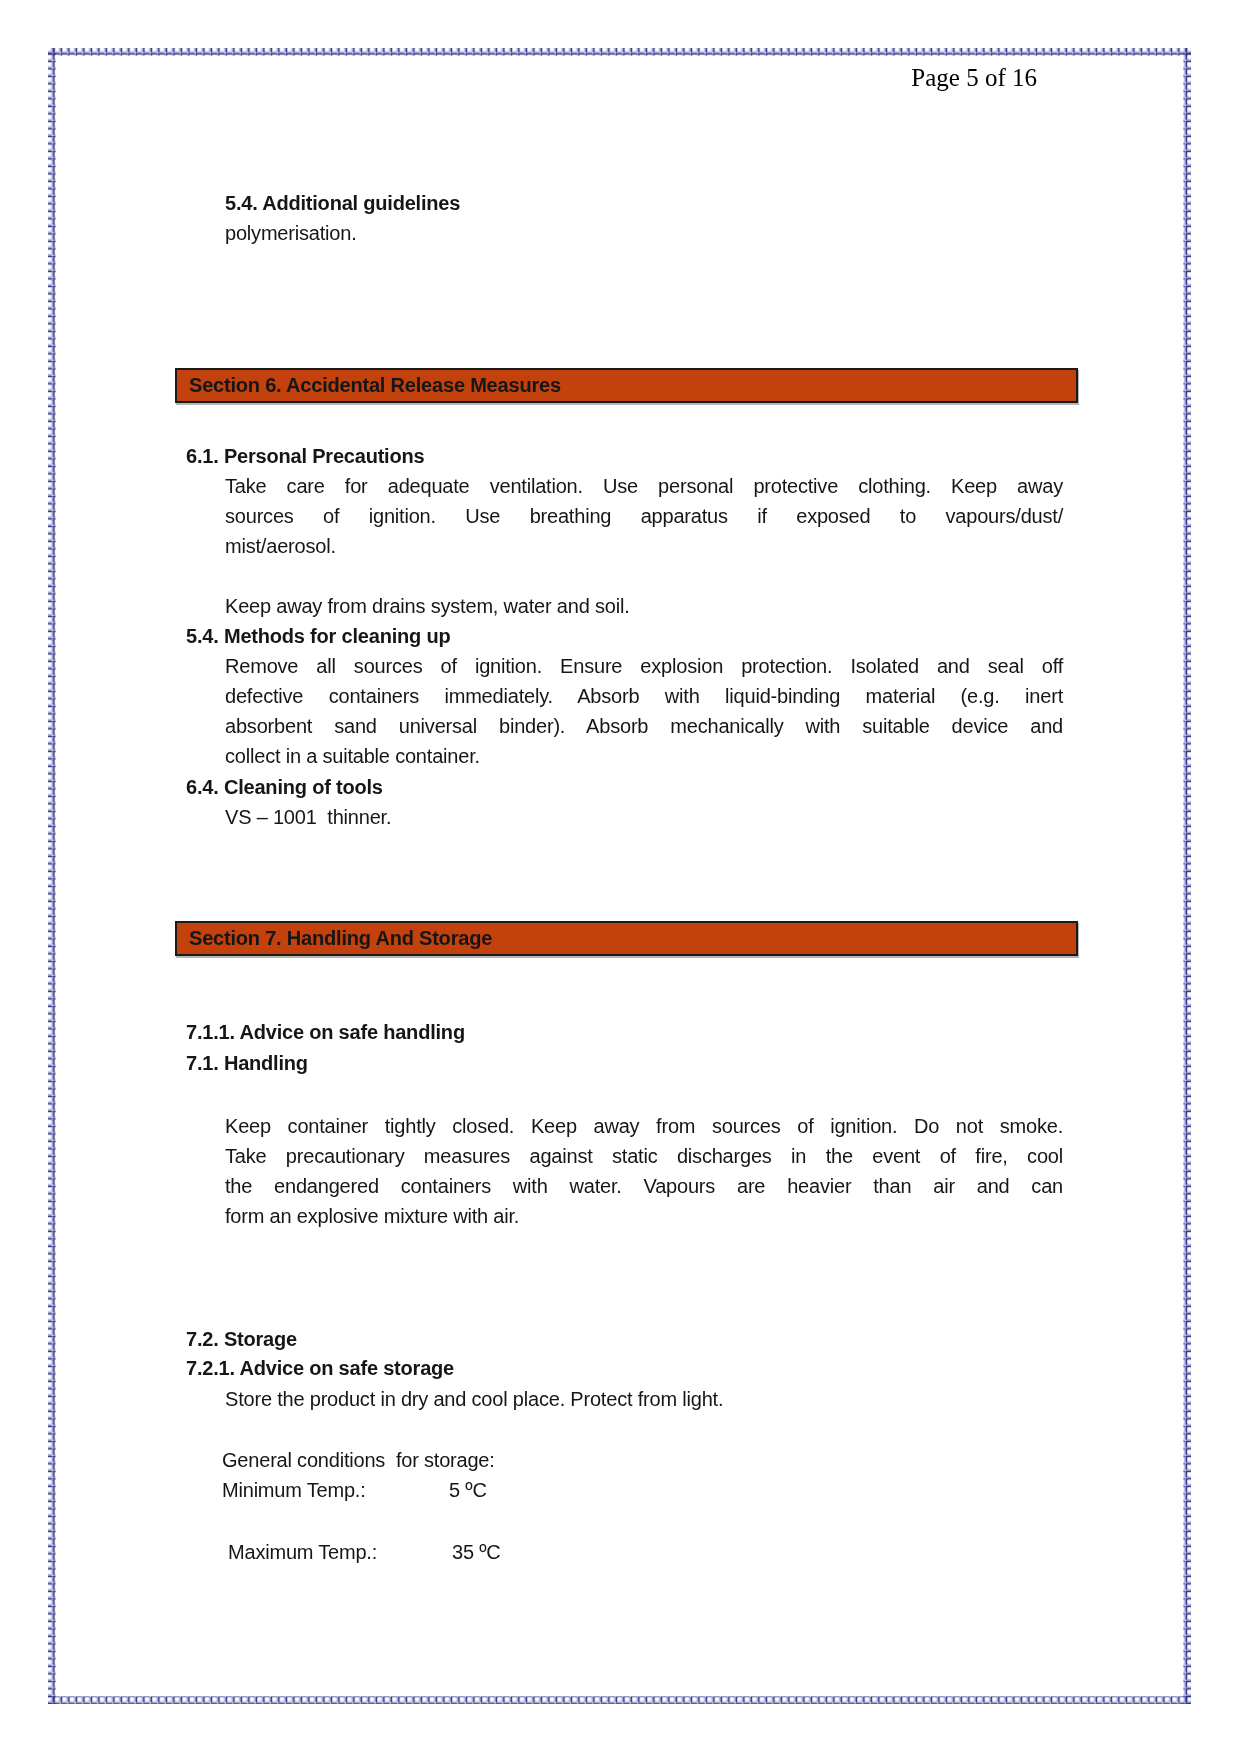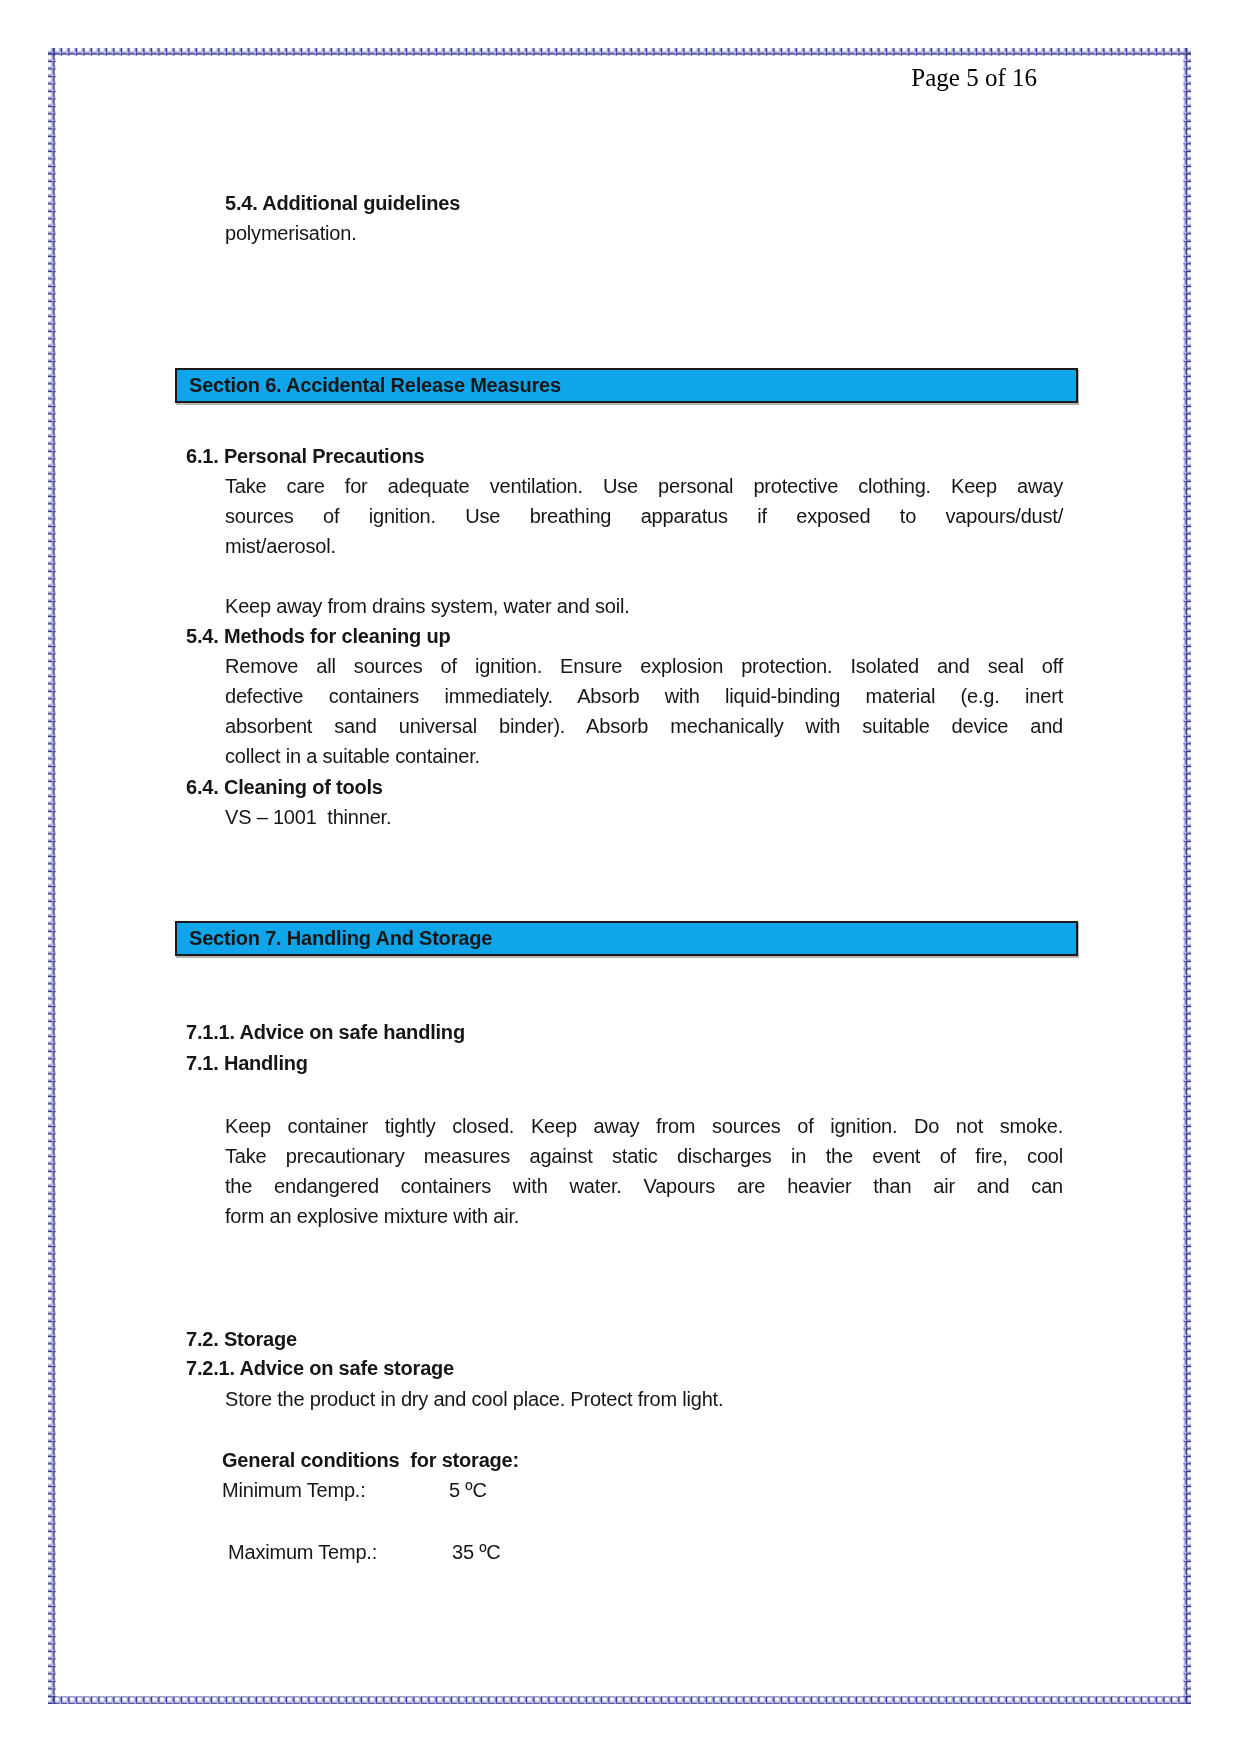"Section 6. Accidental Release Measures" .section-box { background: #0ea5e9 -> #c2410c }
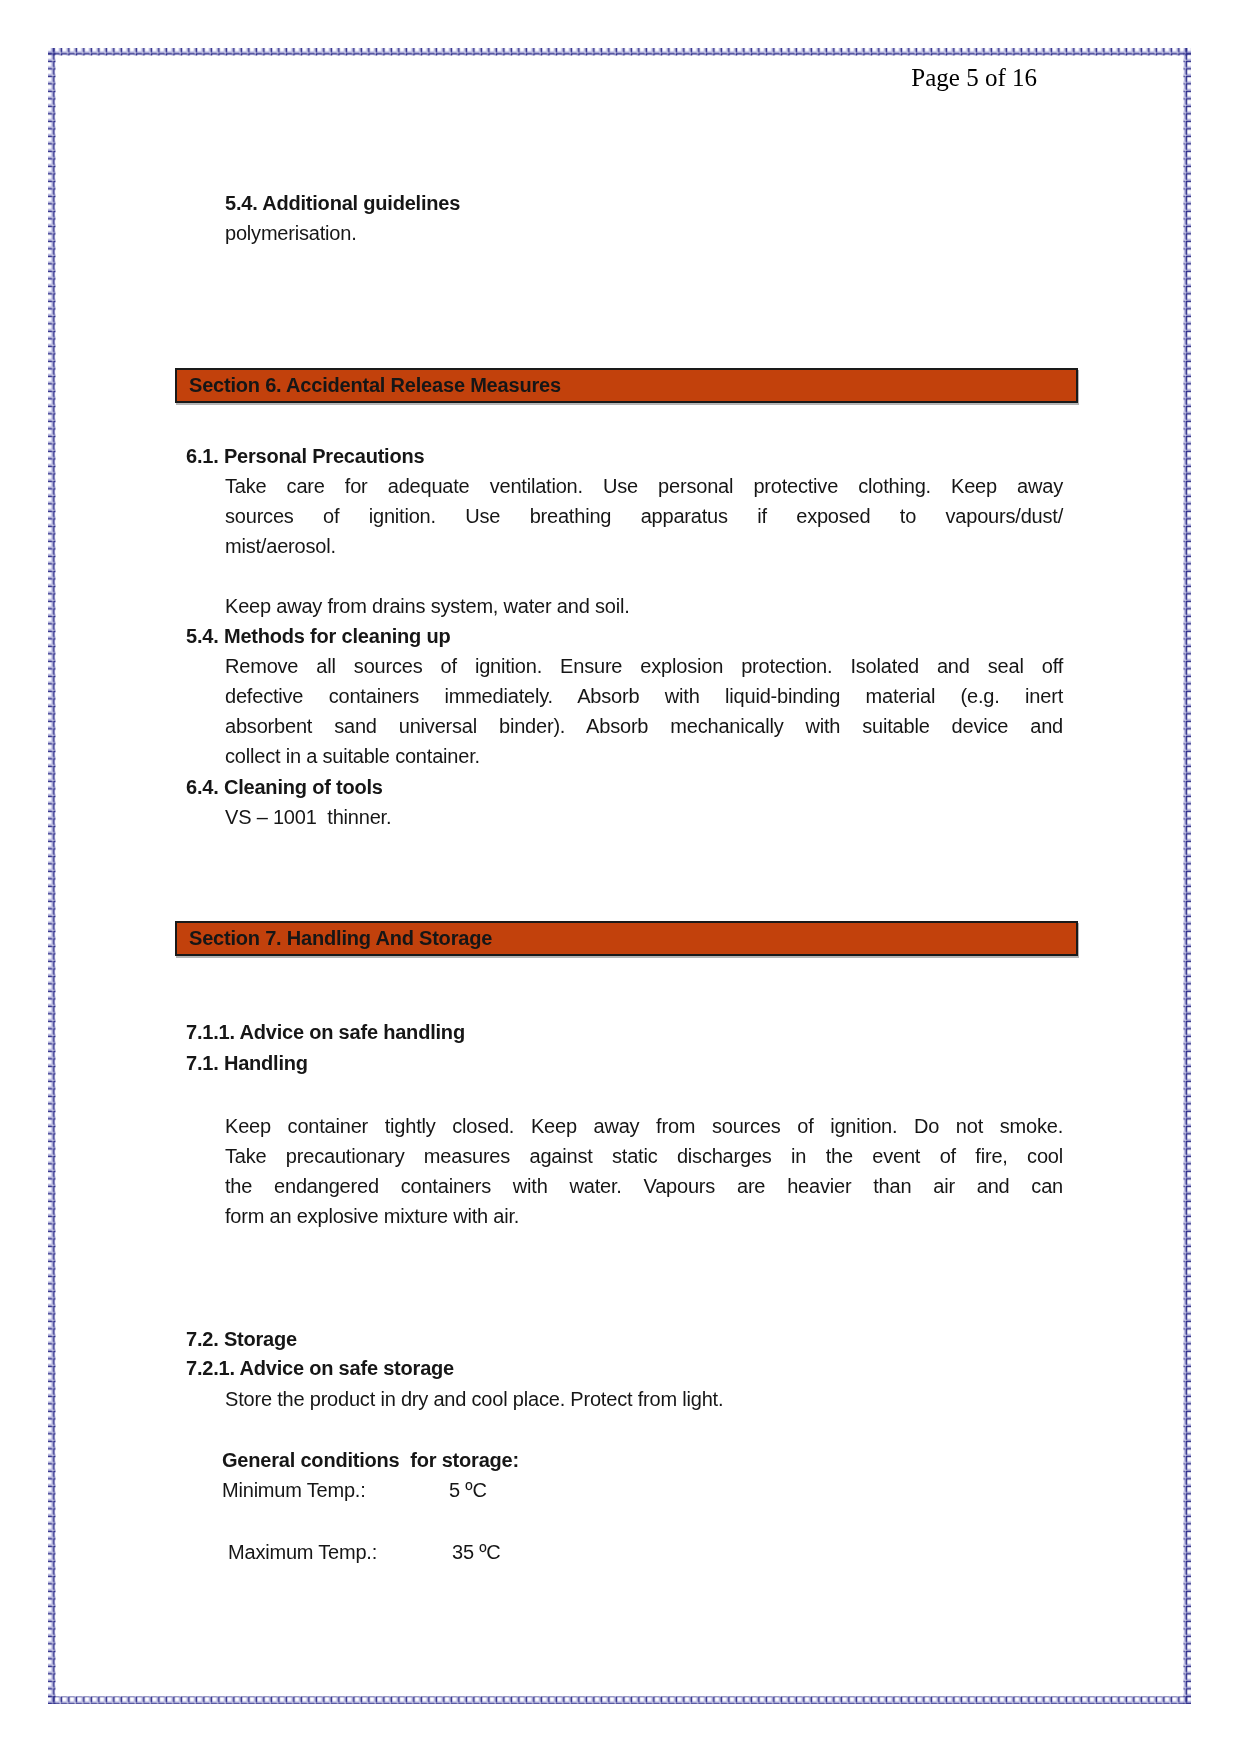"General conditions for storage:" div.abs { font-weight: bold -> none }
